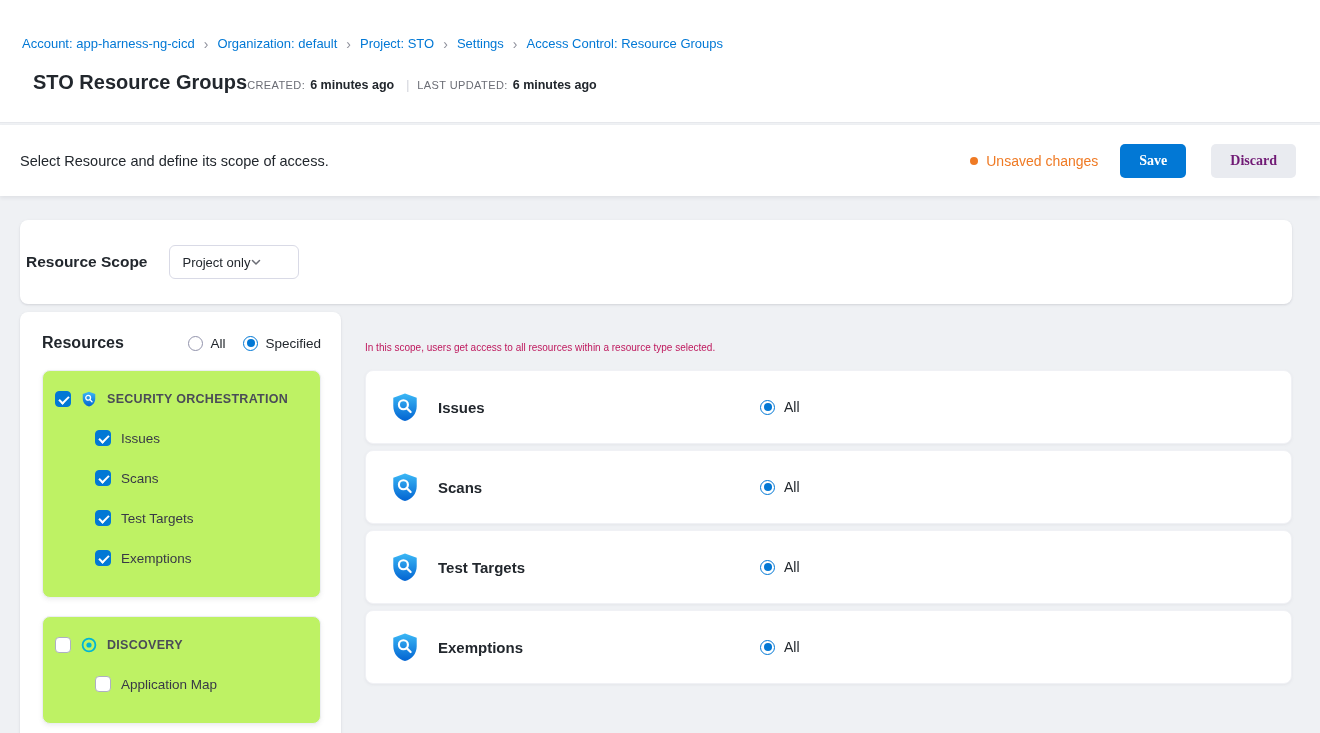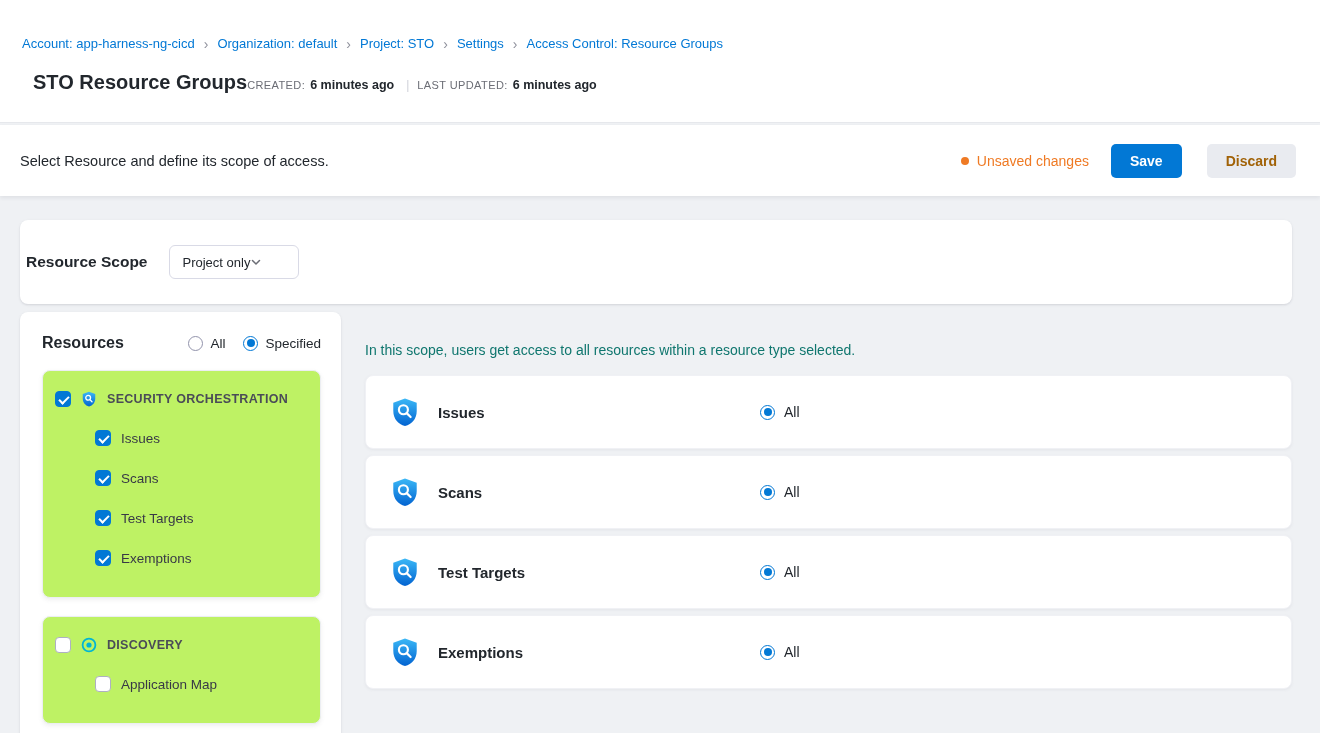"Save" .btn { font-family: Liberation Sans, sans-serif -> Liberation Serif, serif }
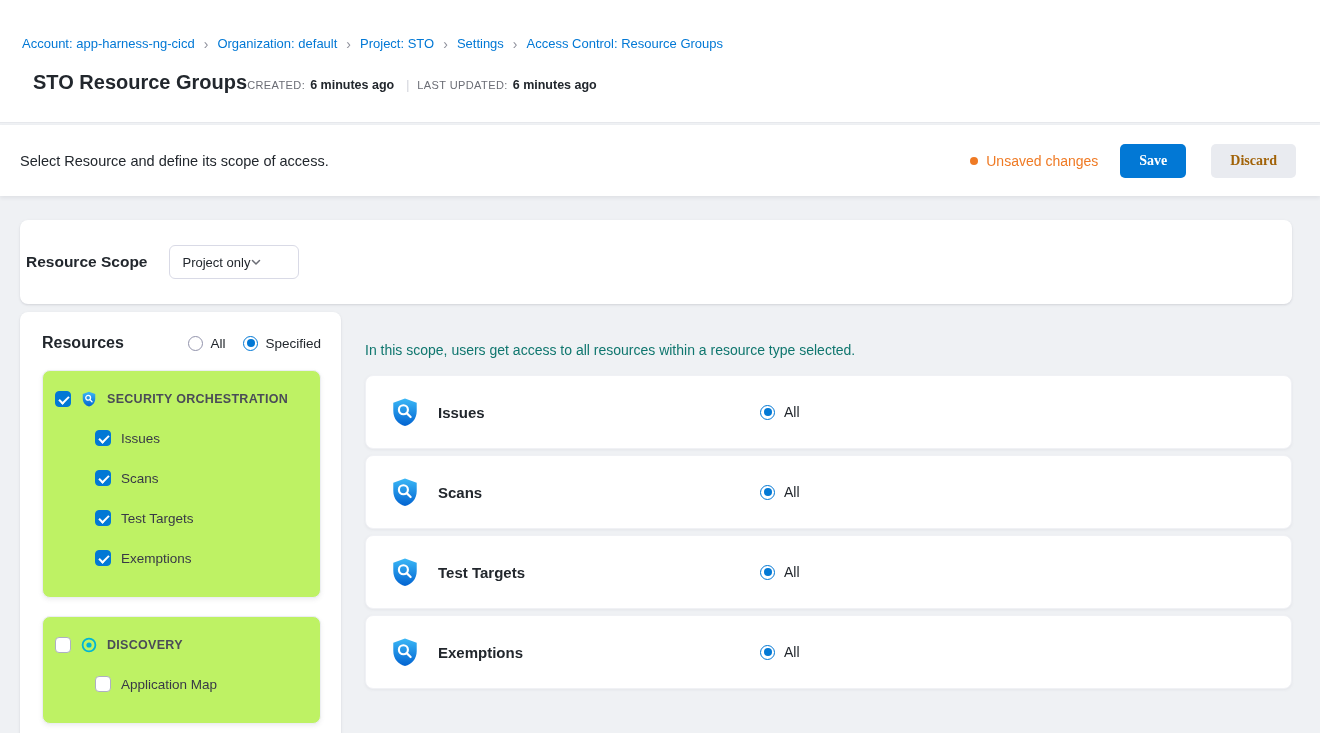"Discard" .btn-secondary { color: #a16207 -> #701a75 }
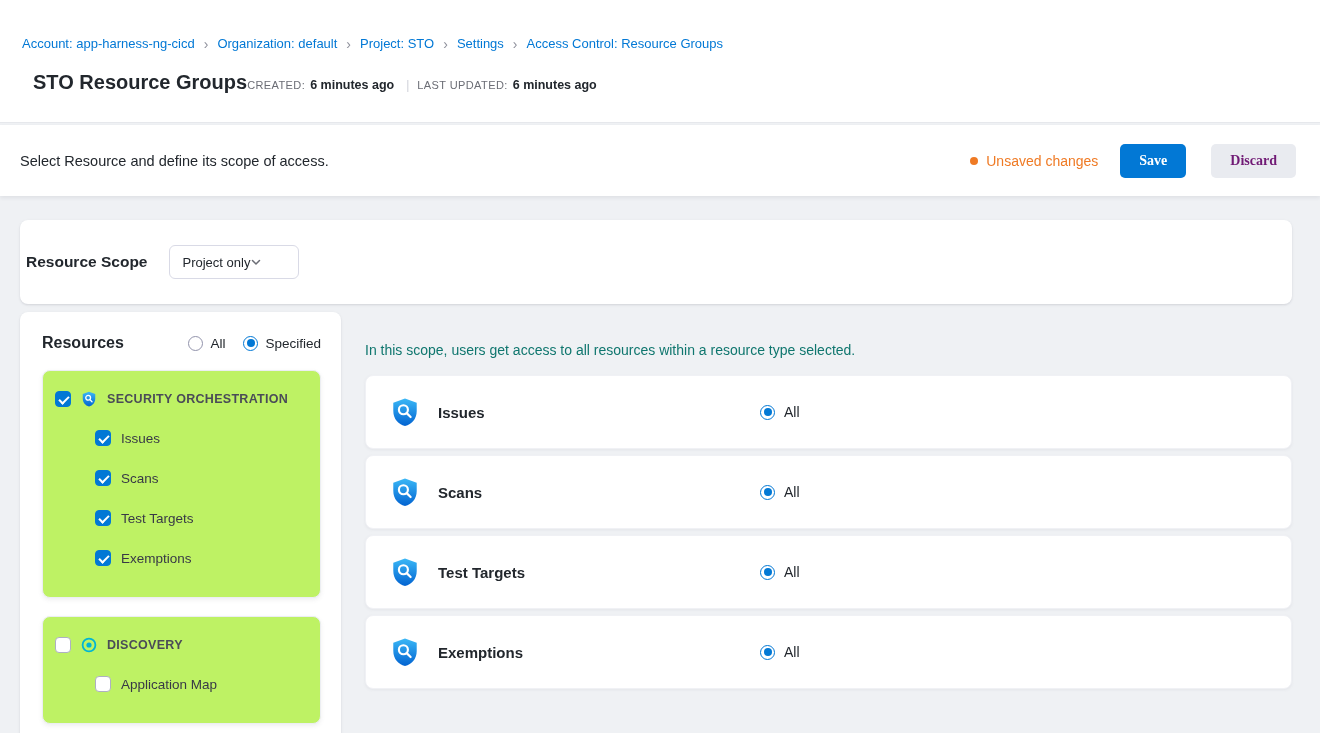"In this scope, users get" .scope-desc { color: #0f766e -> #be185d; font-size: 14px -> 10px }
